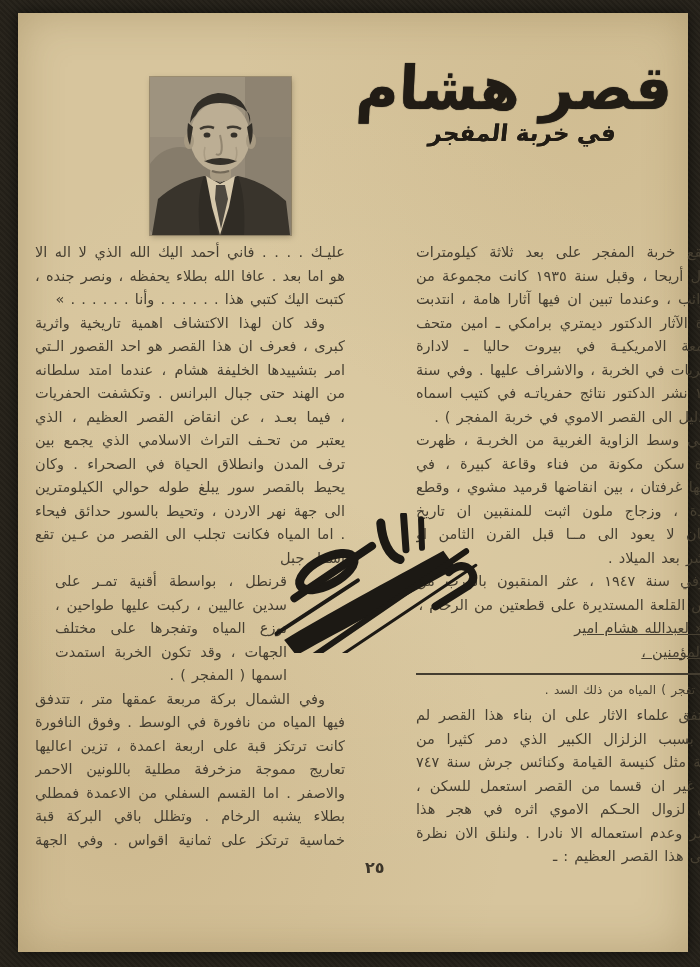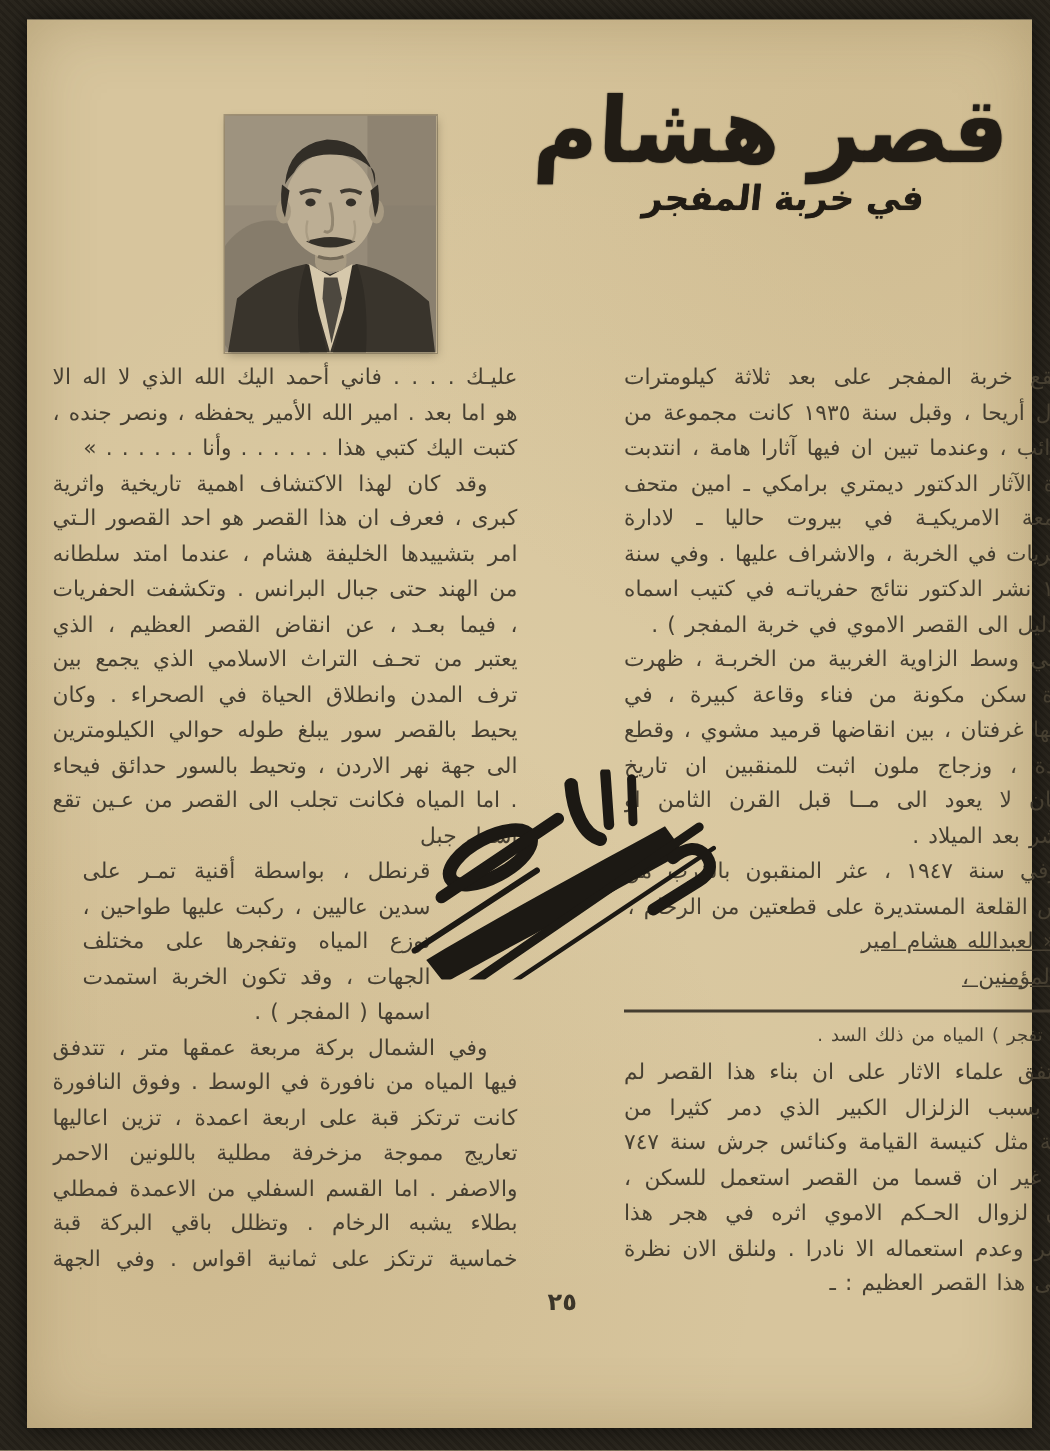"عليـك . . . ." p.para { text: امير الله الأمير -> عافا الله بطلاء }
